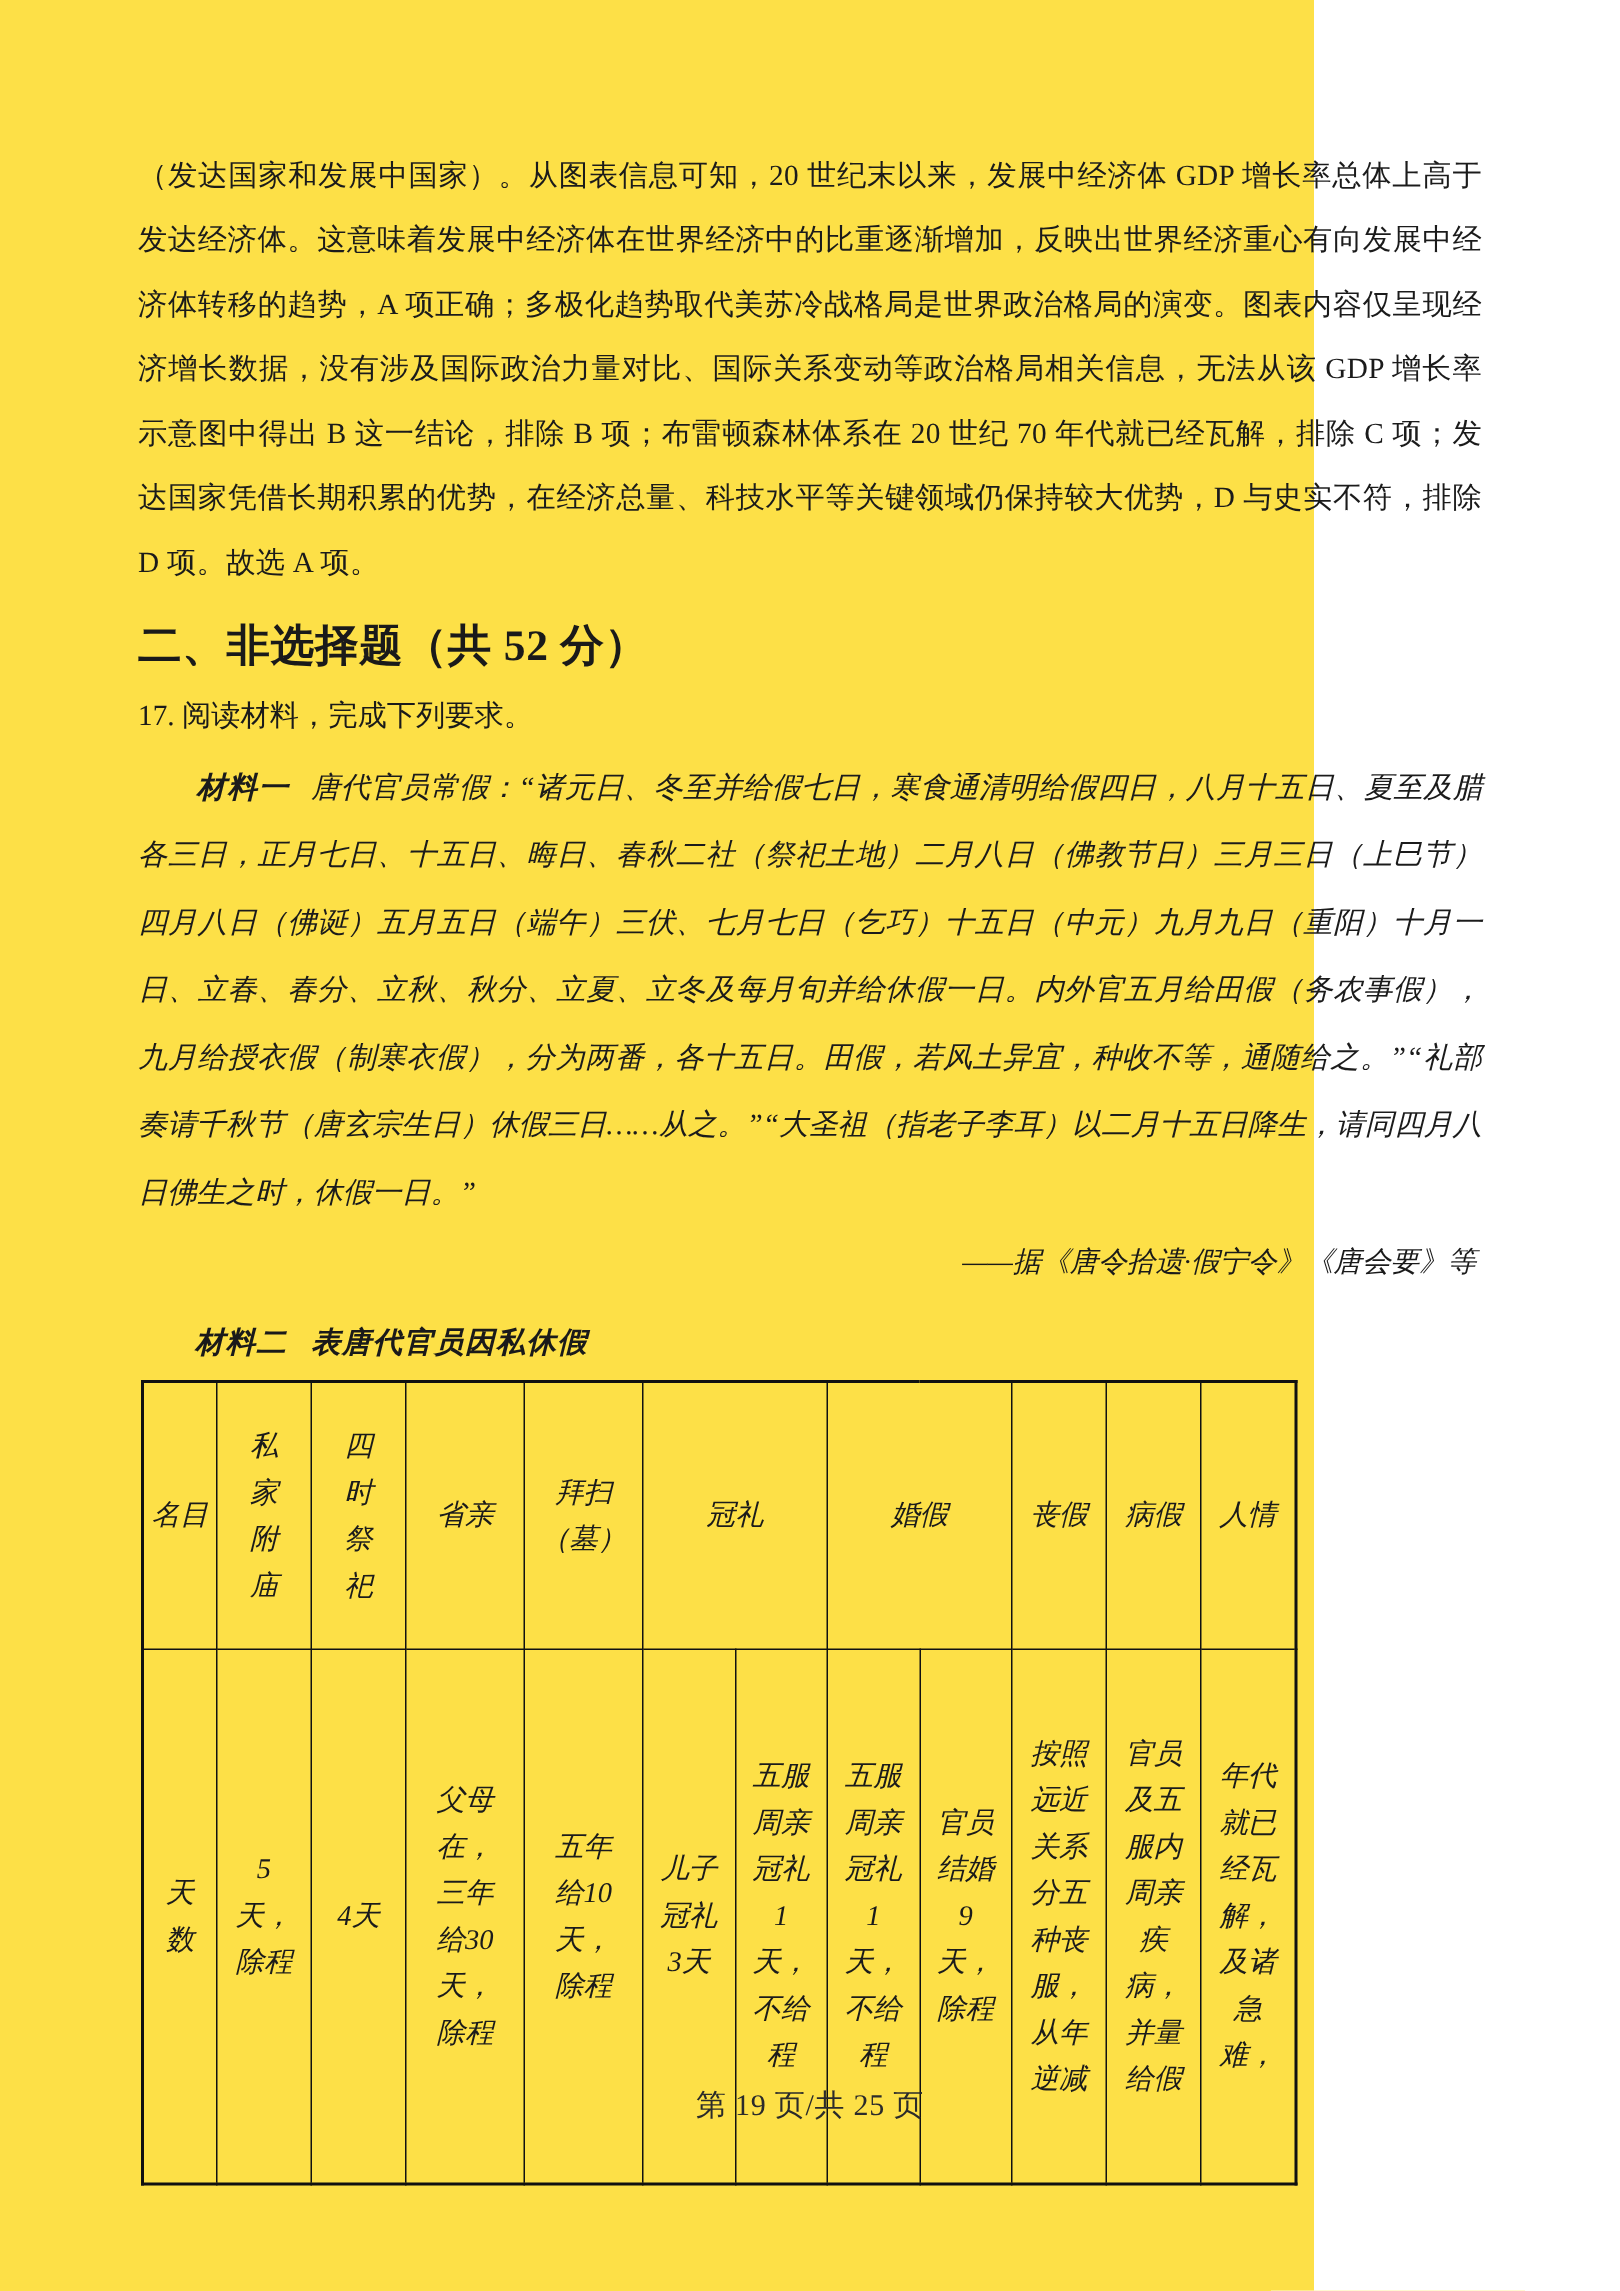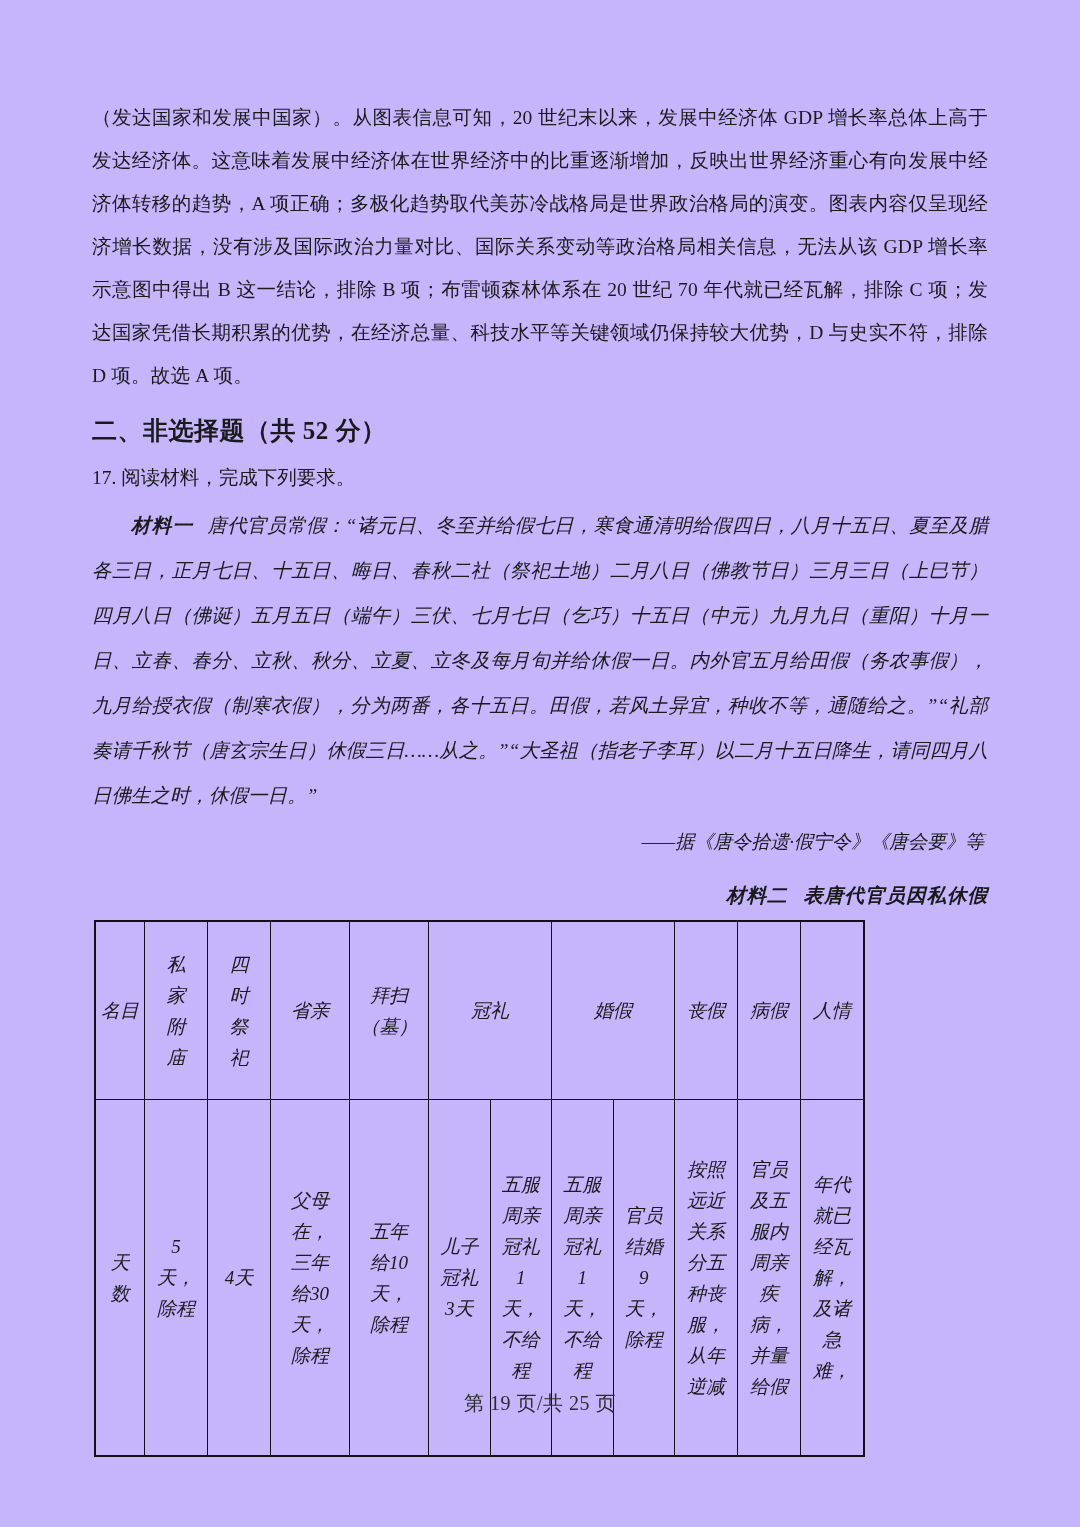"（发达国家和发展中国家）。从图表信息可知，20 世纪末以来，发展中经济体 GDP" .page { background: #c4b5fd -> #fde047; width: 1080px -> 876px }
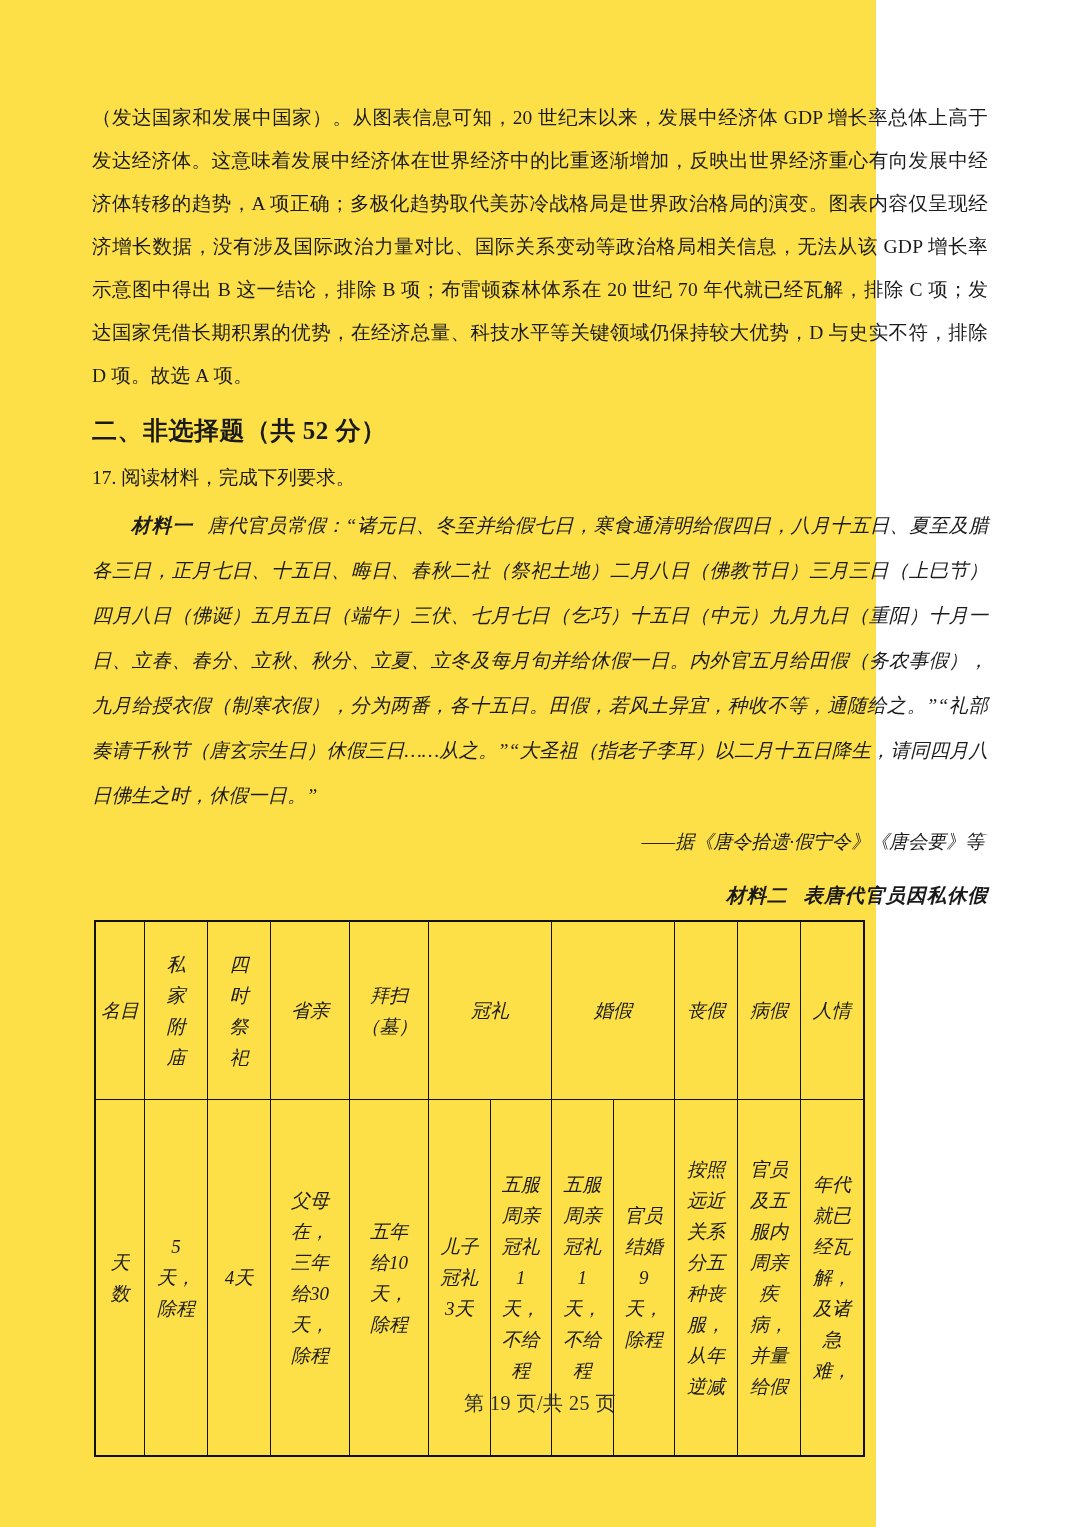"二、非选择题（共 52 分）" .section-heading { font-size: 25px -> 29px }
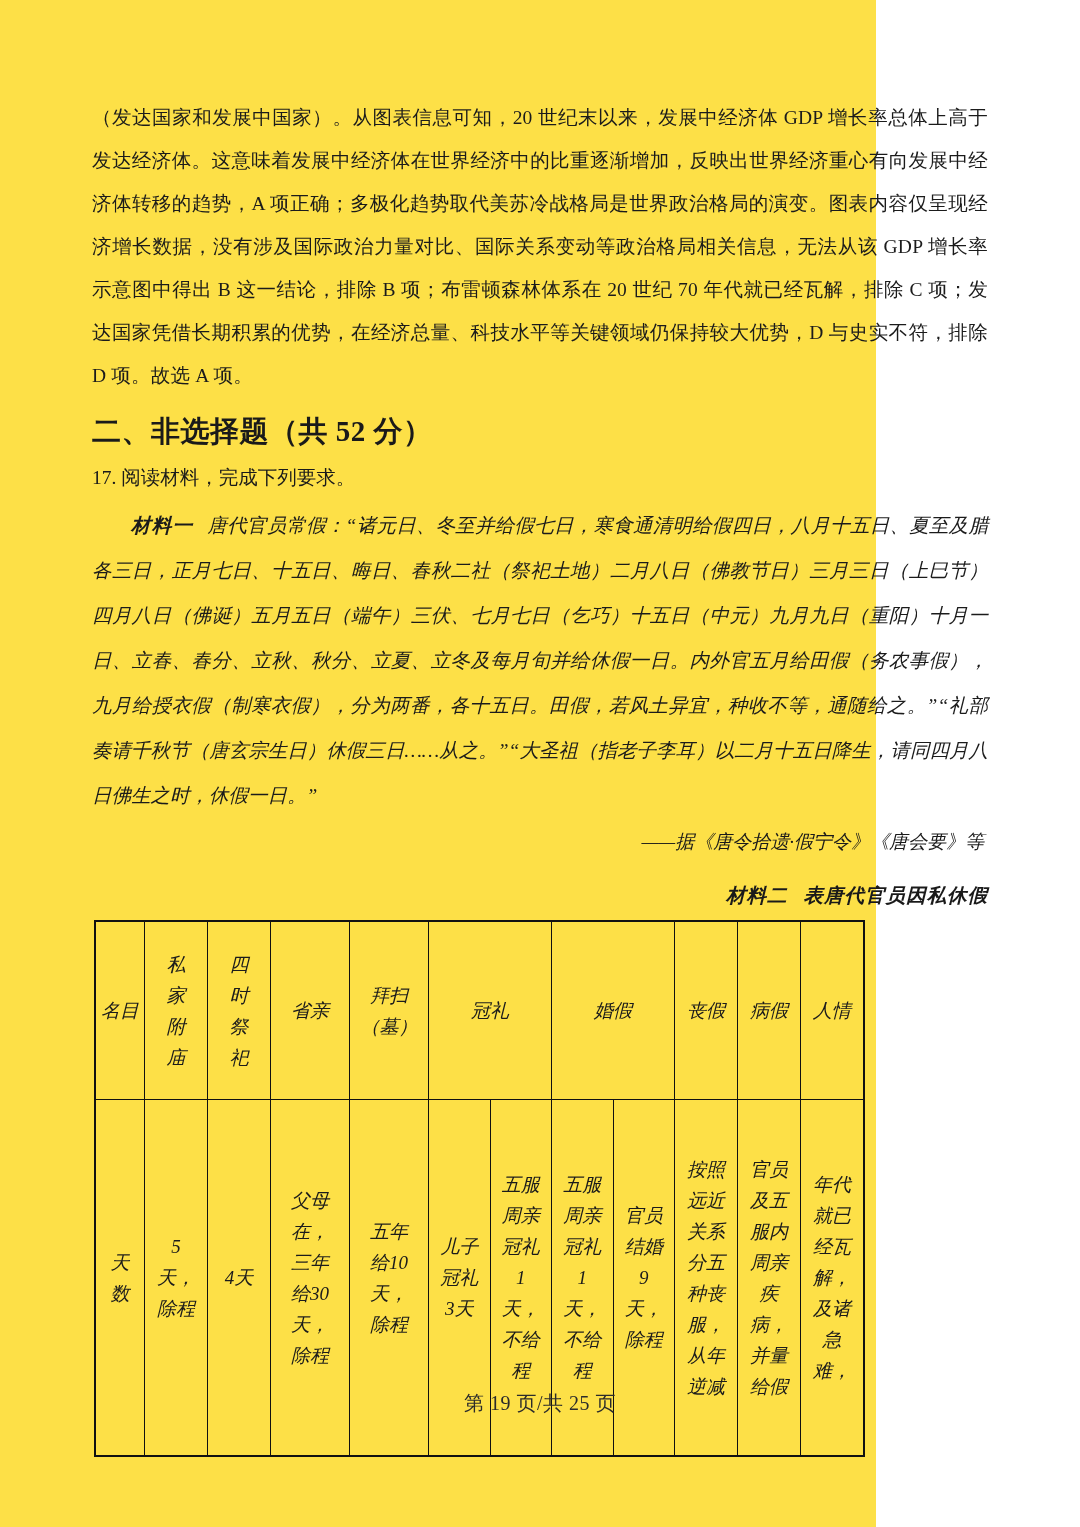"材料二 表唐代官员因私休假" .material2-title { text-align: right -> none }
